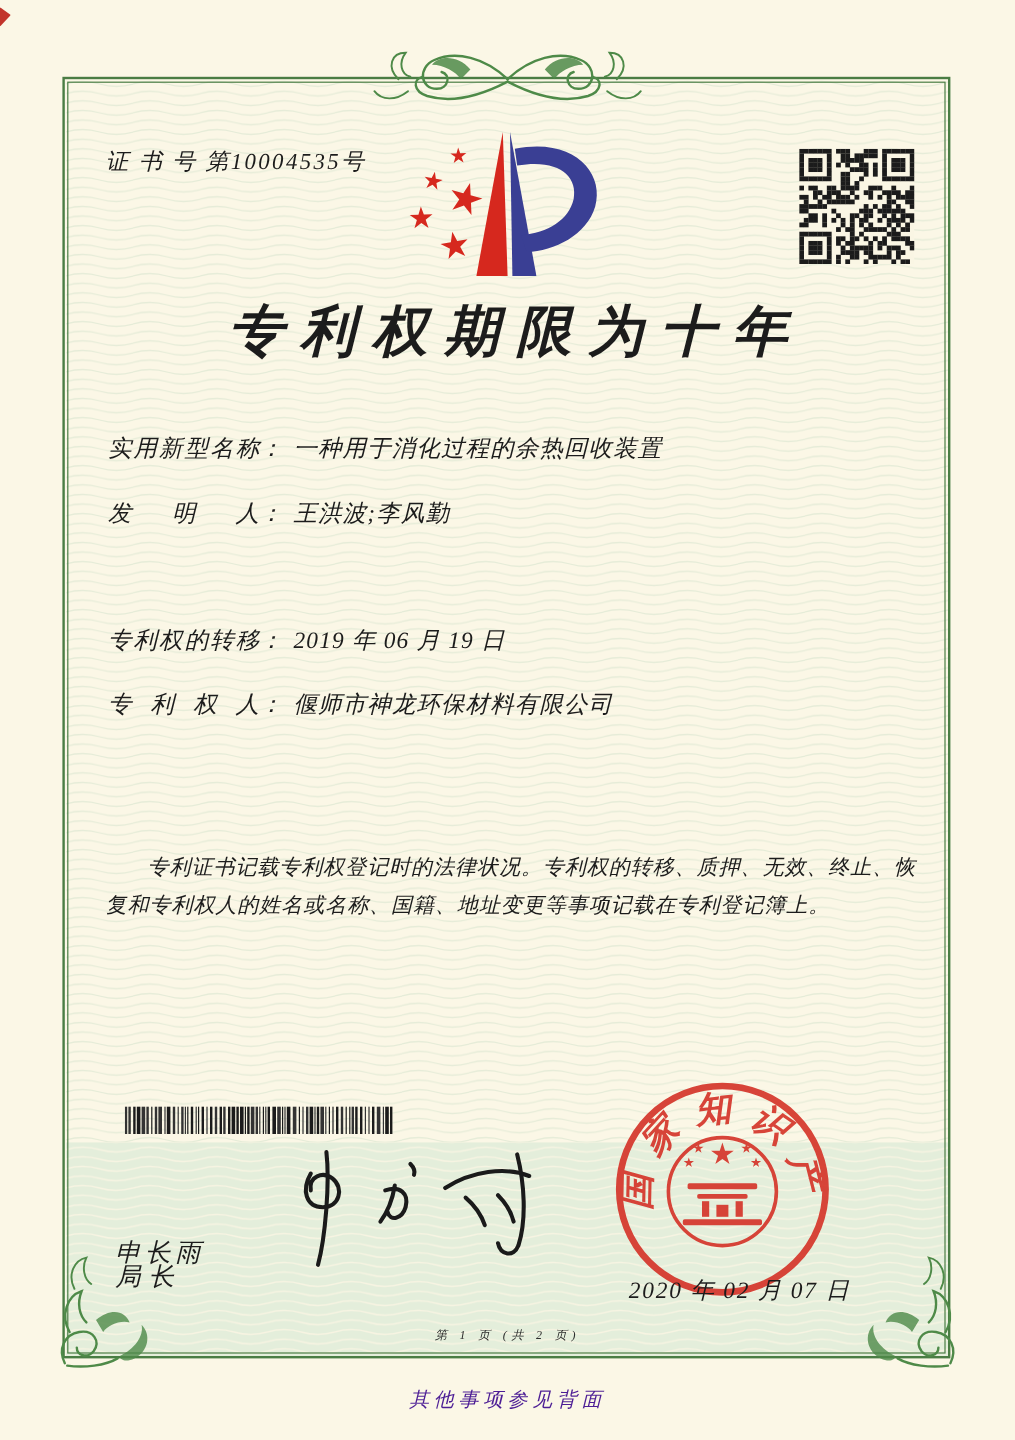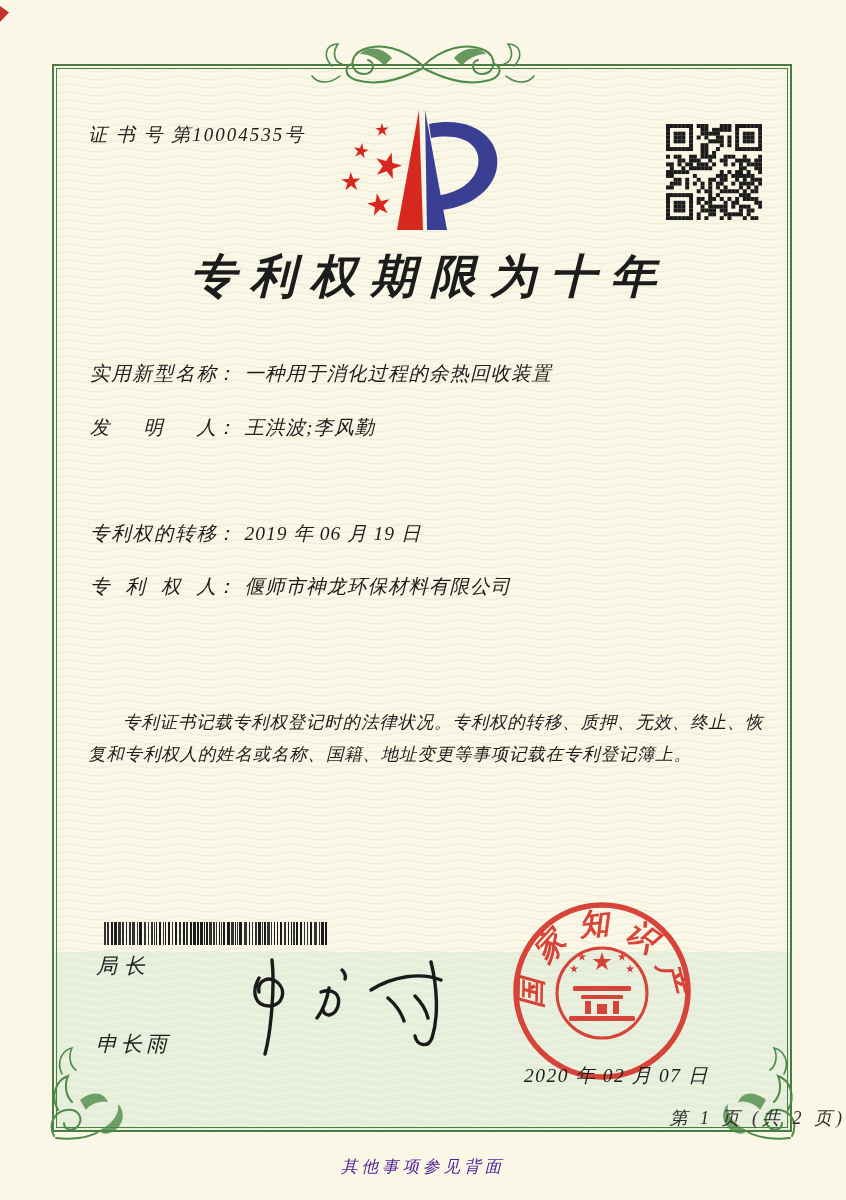"局长" .signoff-role { top: 952px -> 1050px }
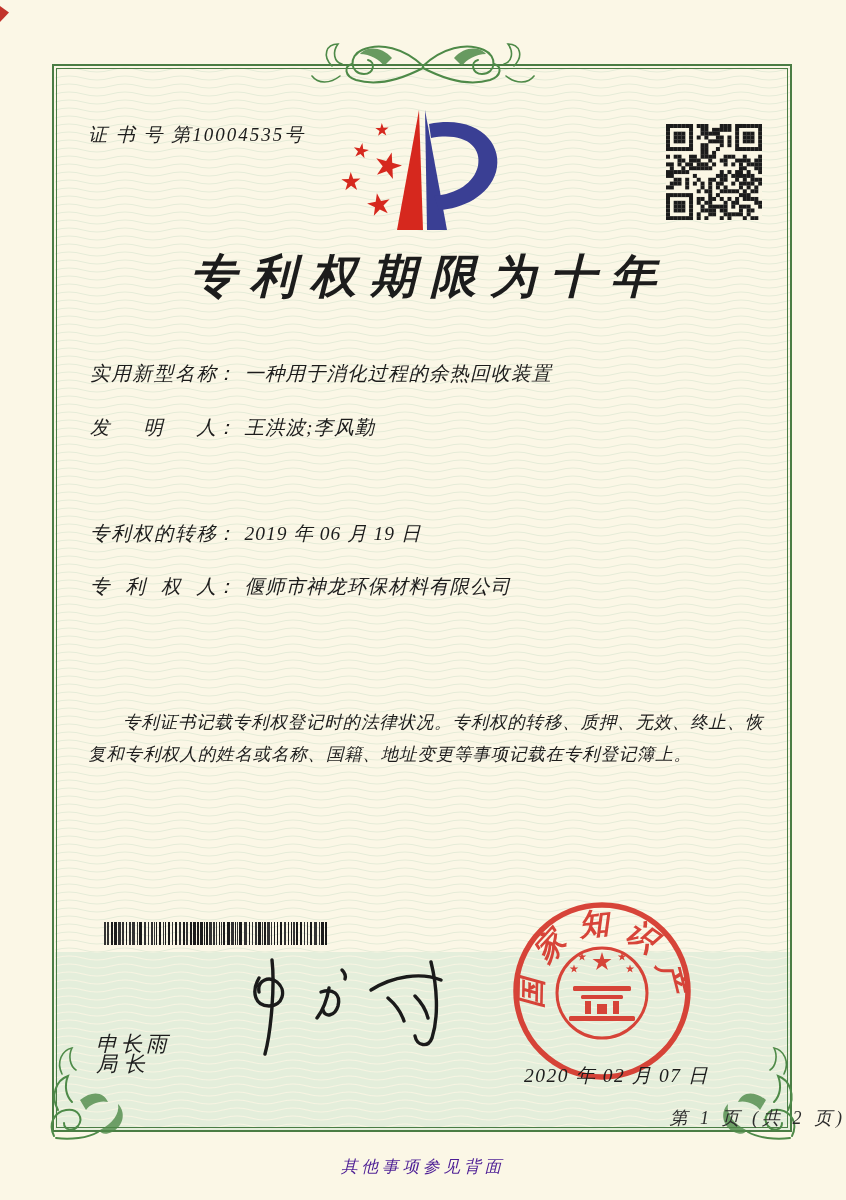"第 1 页 (共 2" .page-info { font-size: 18px -> 10px; text-align: right -> center }
